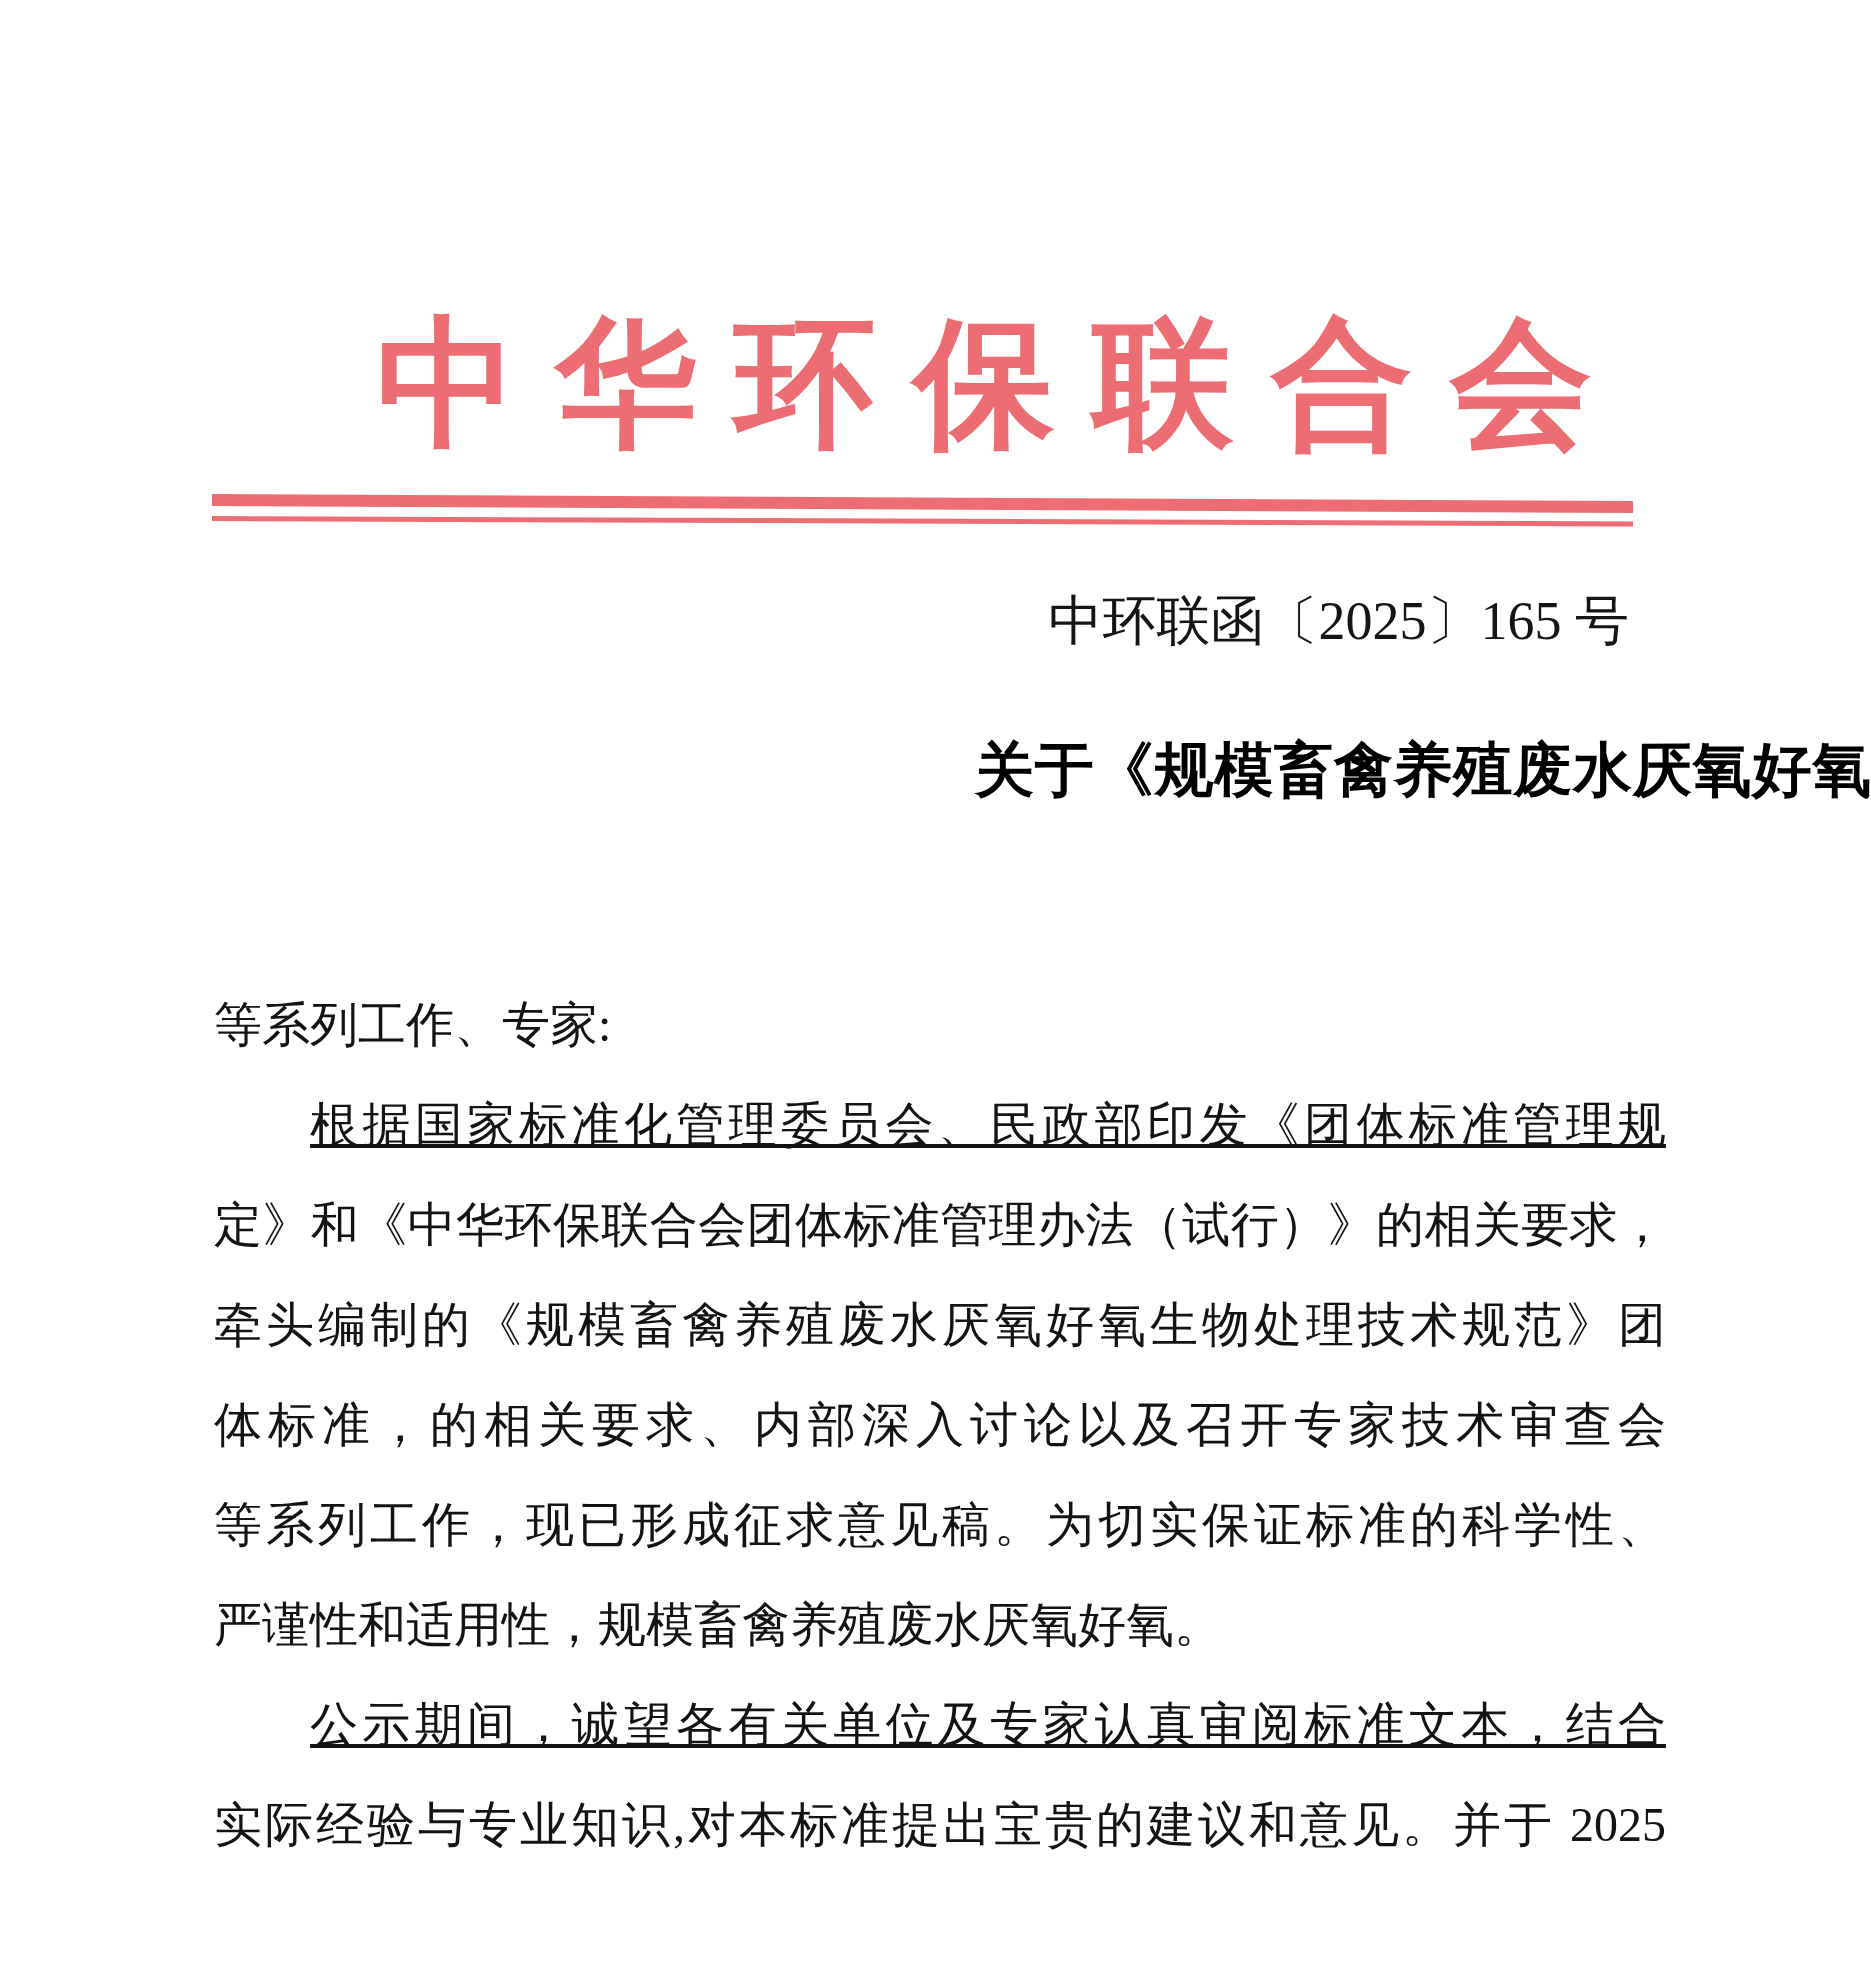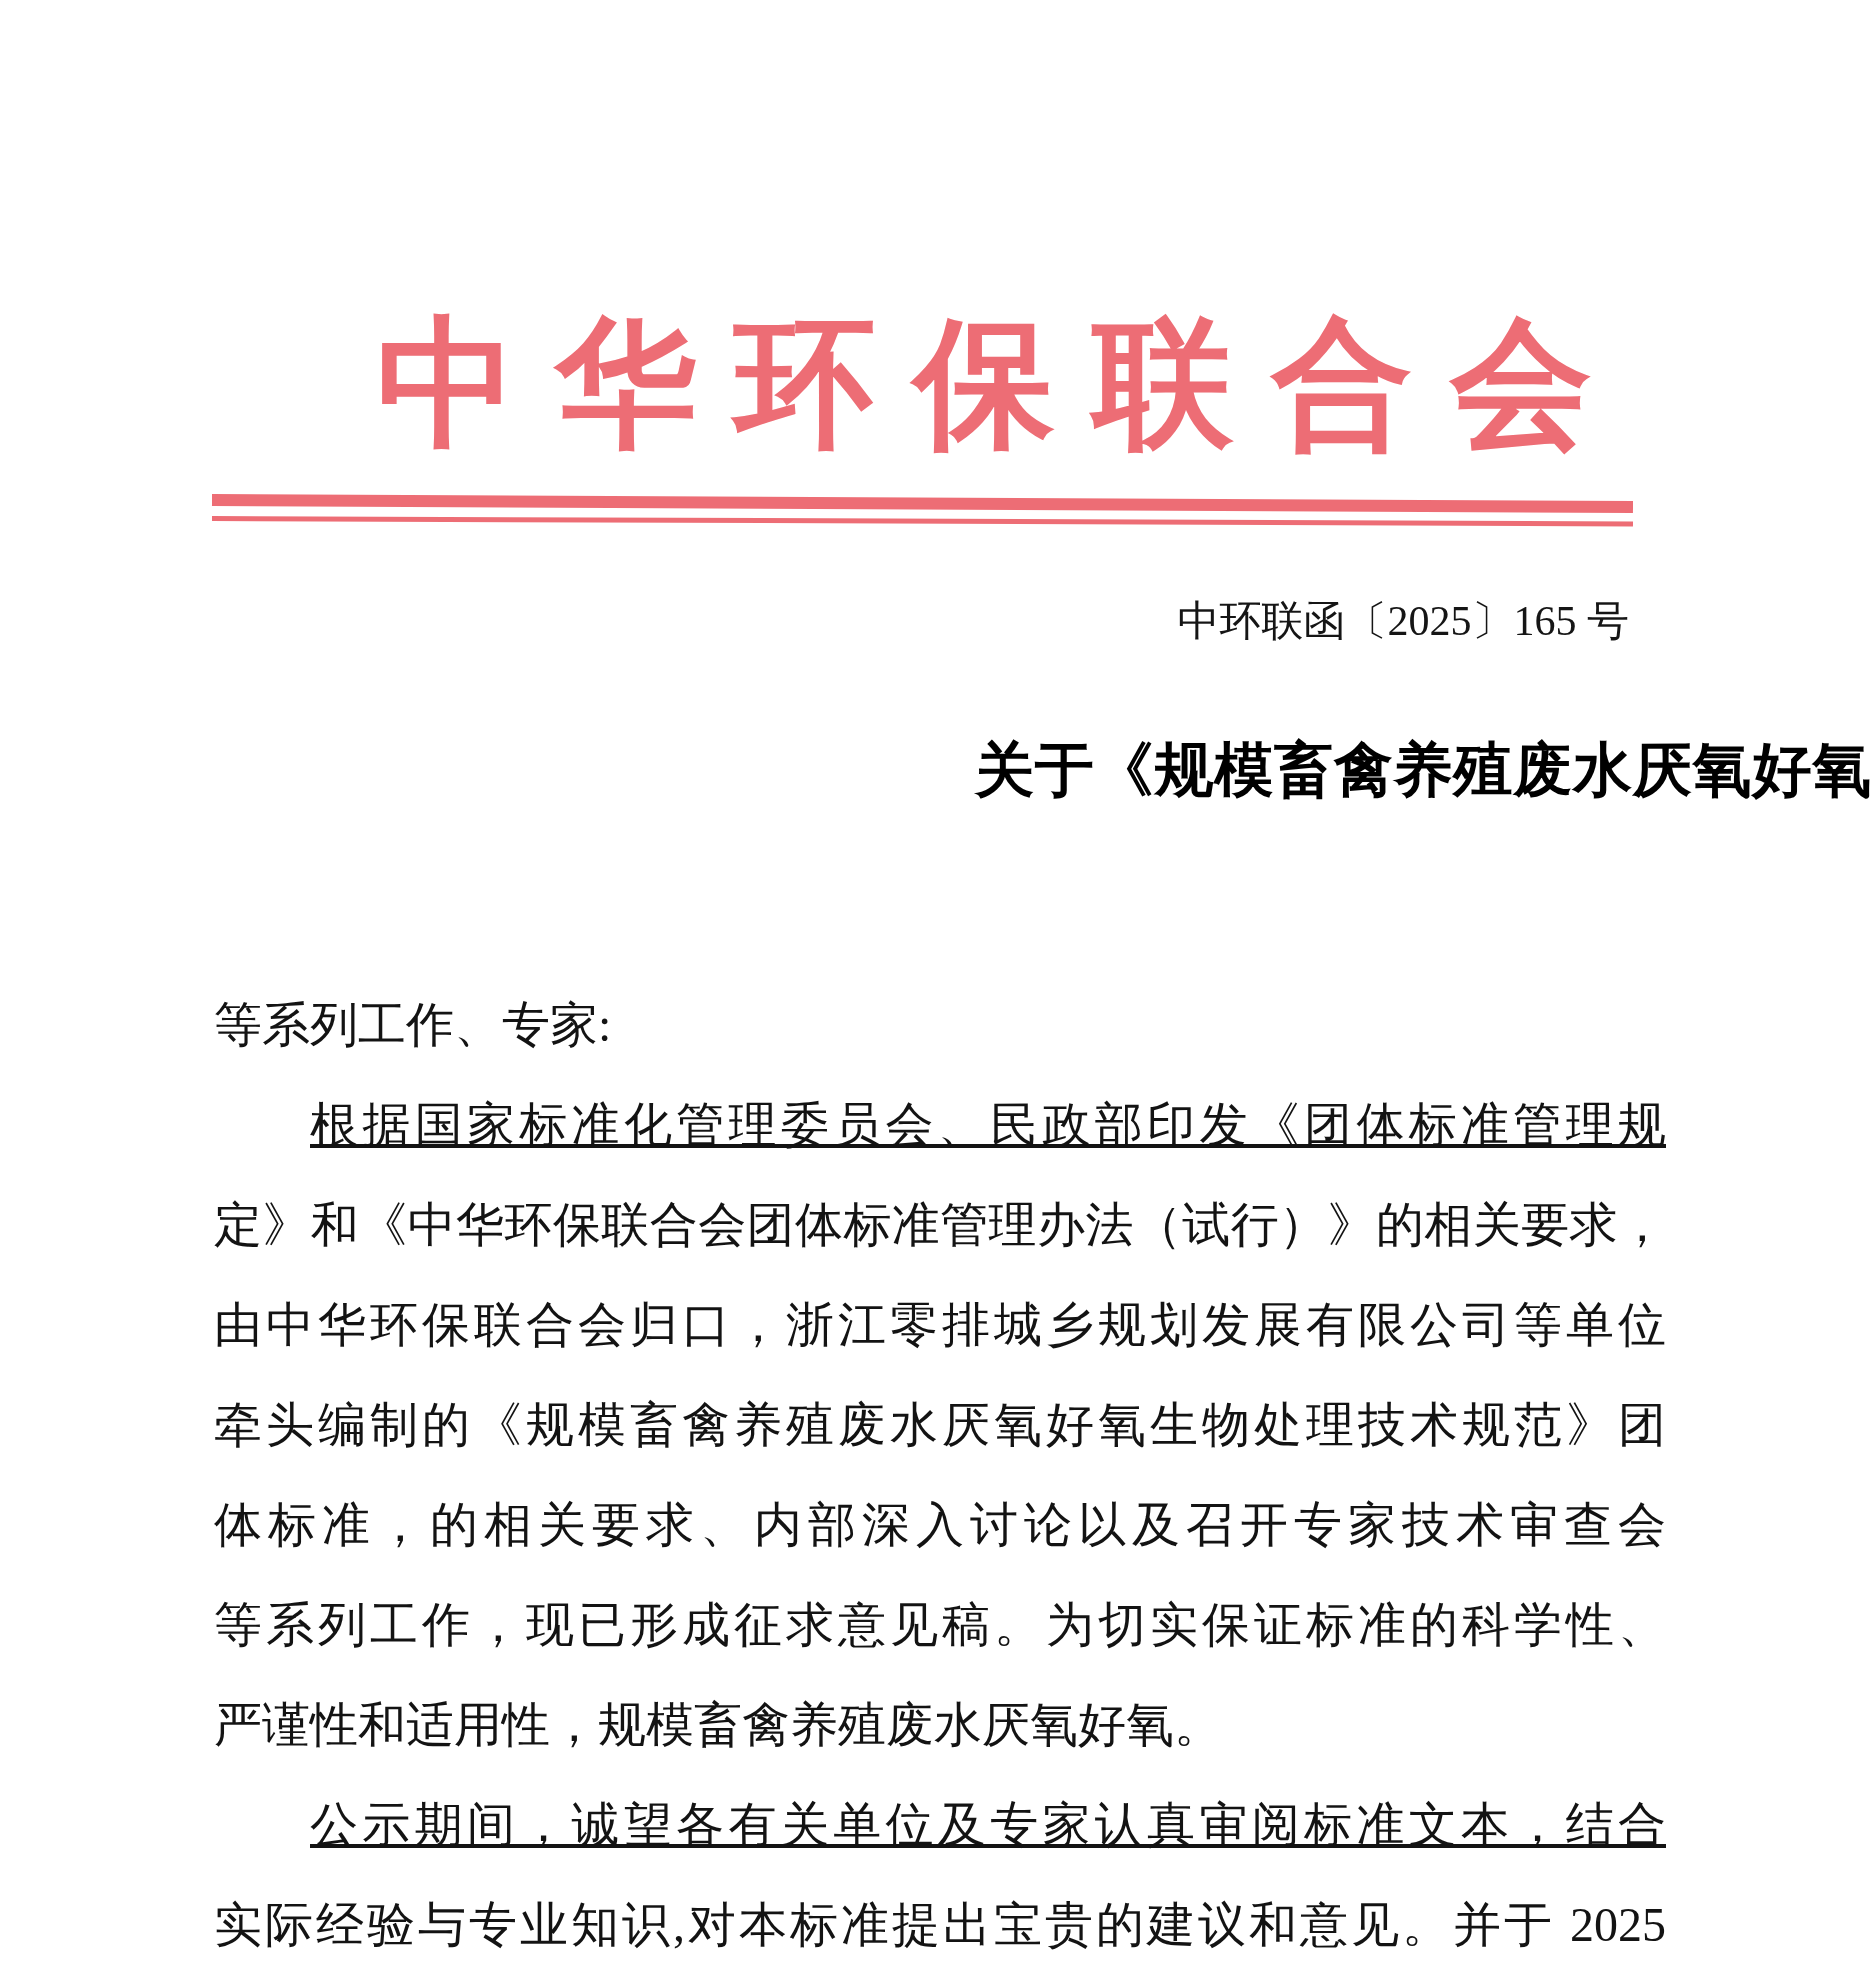"中环联函〔2025〕165 号" .doc-number { font-size: 42px -> 54px }
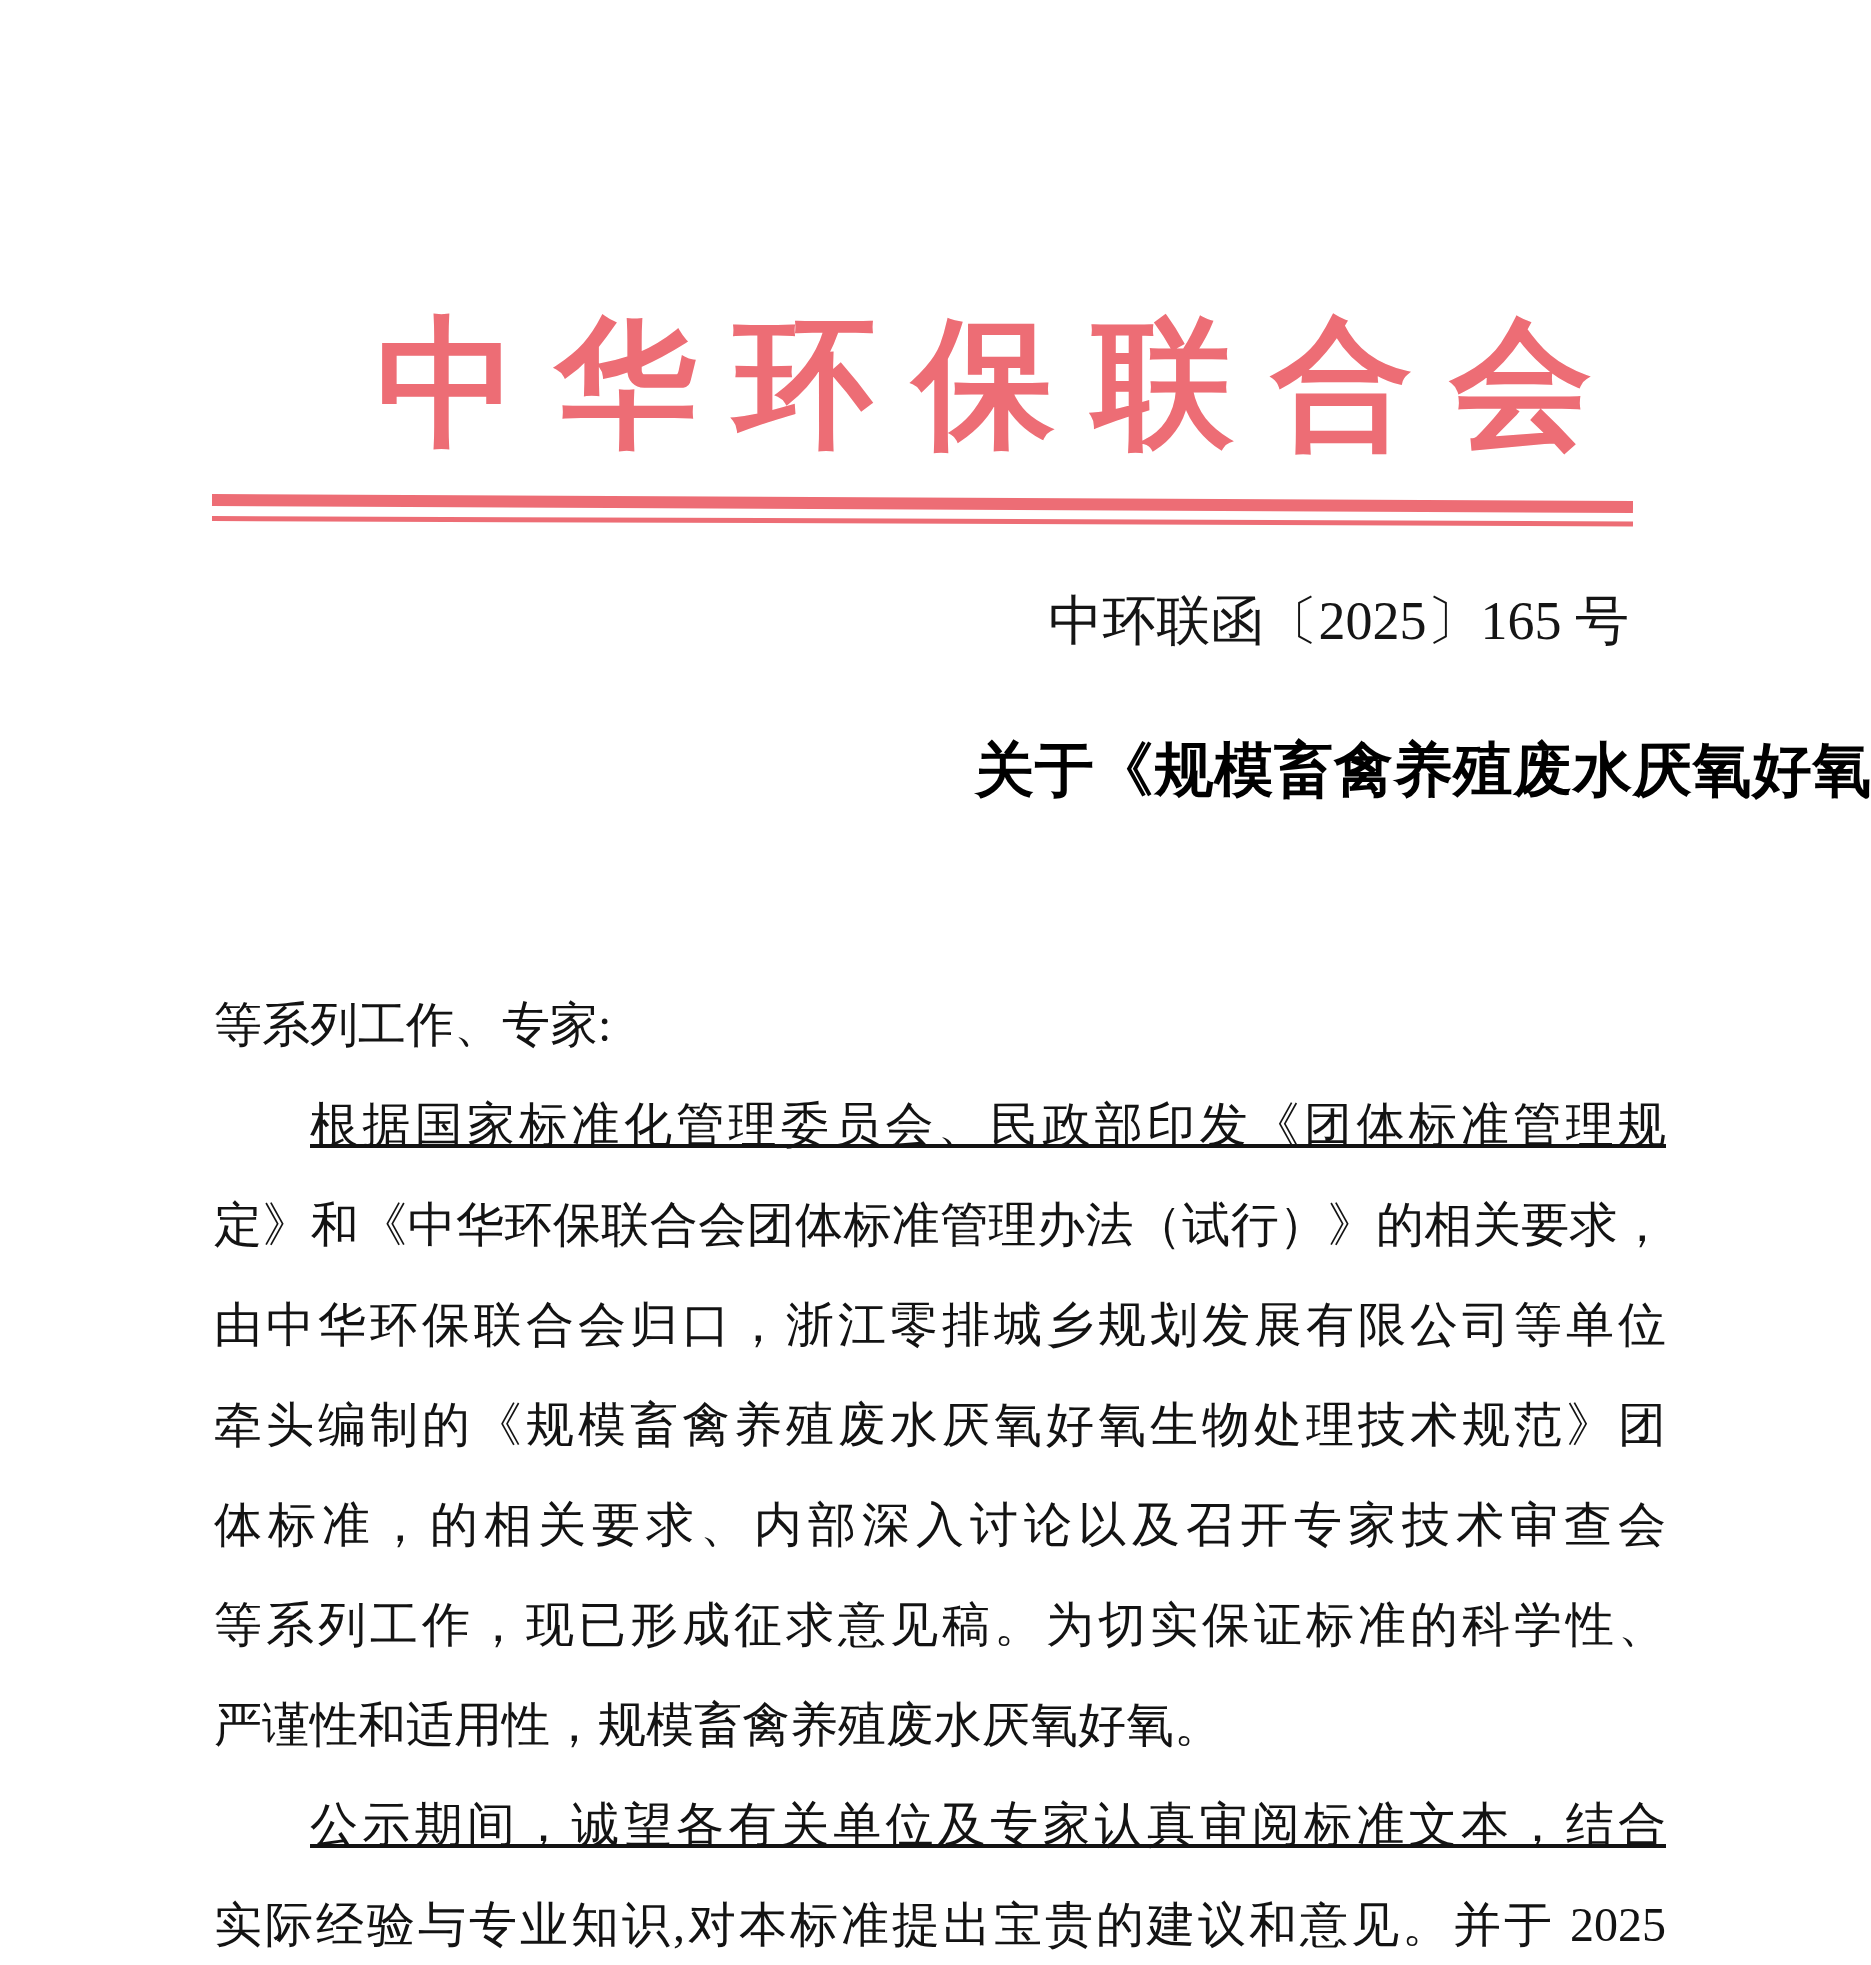"由中华环保联合会归口，浙江零排城乡规划发展有限公司等单位" div.line { html: <div>由中华环保联合会归口，浙江零排城乡规划发展有限公司等单位</div> -> none }
